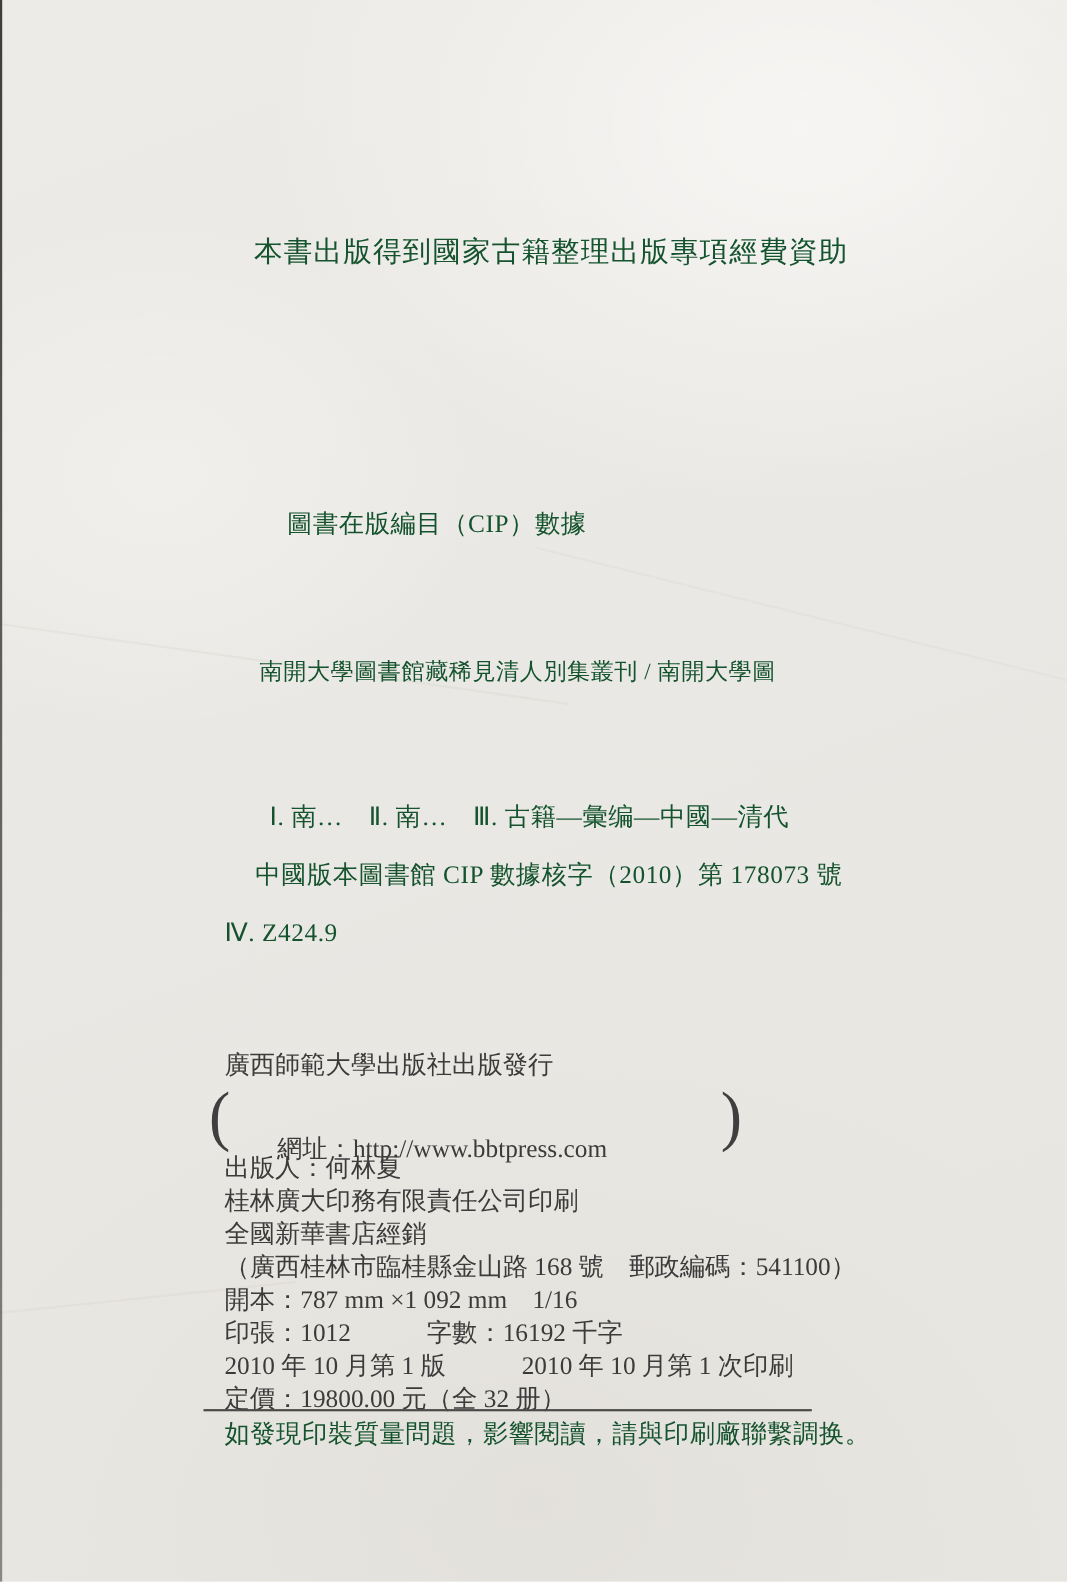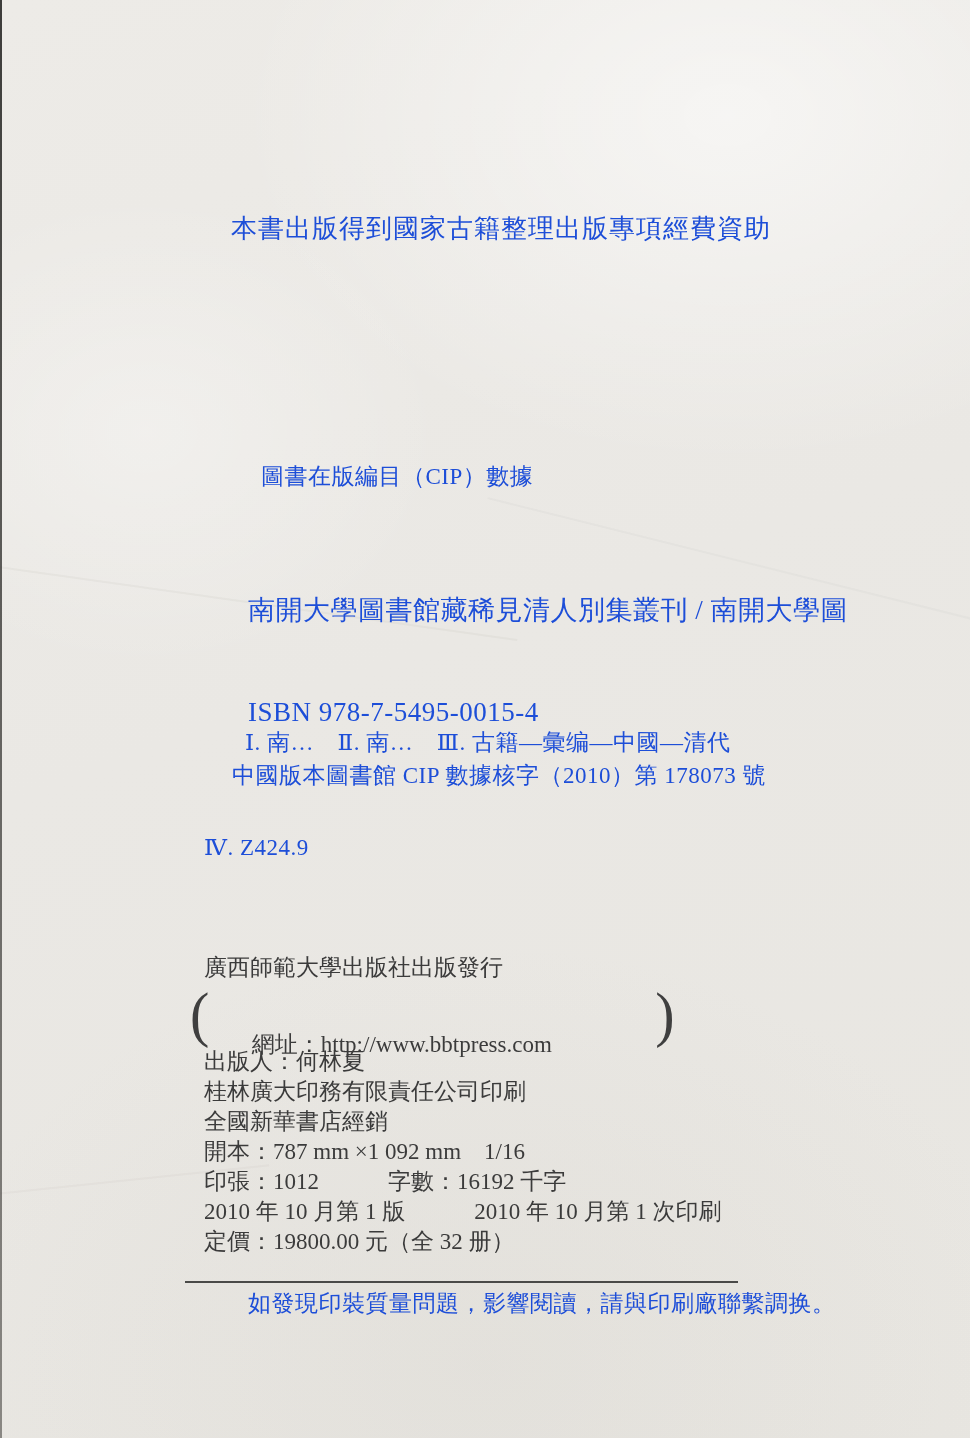"本書出版得到國家古籍整理出版專項經費資助" .txt { color: #1d4ed8 -> #14532d; font-family: none -> Liberation Serif, serif }
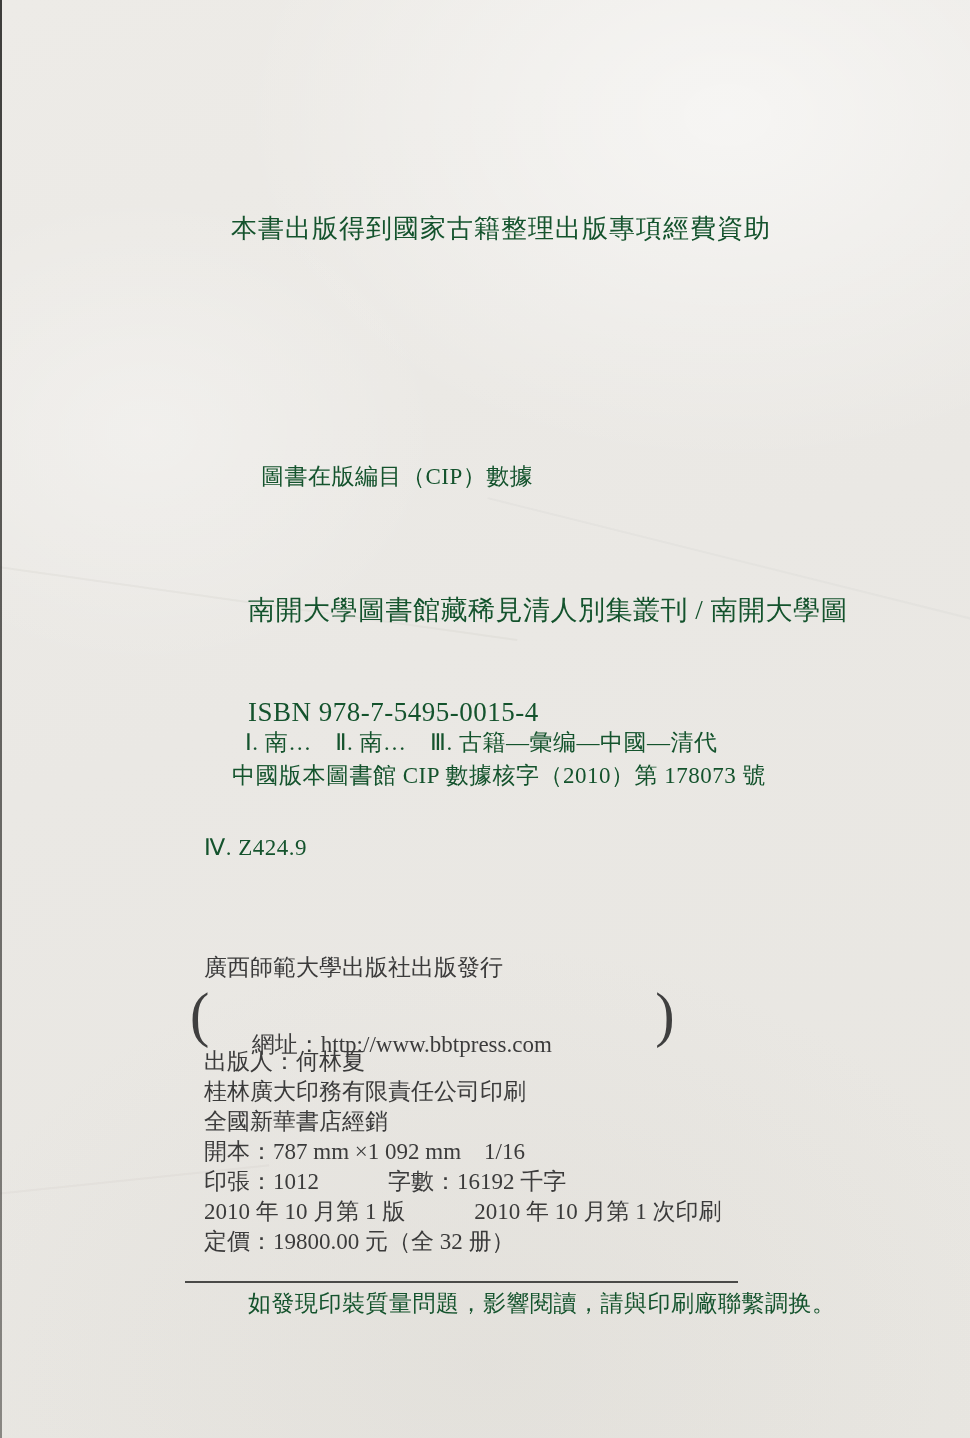"南開大學圖書館藏稀見清人別集叢刊 / 南開大學圖" .cip-title { font-size: 27px -> 21px; left: 220px -> 208px }
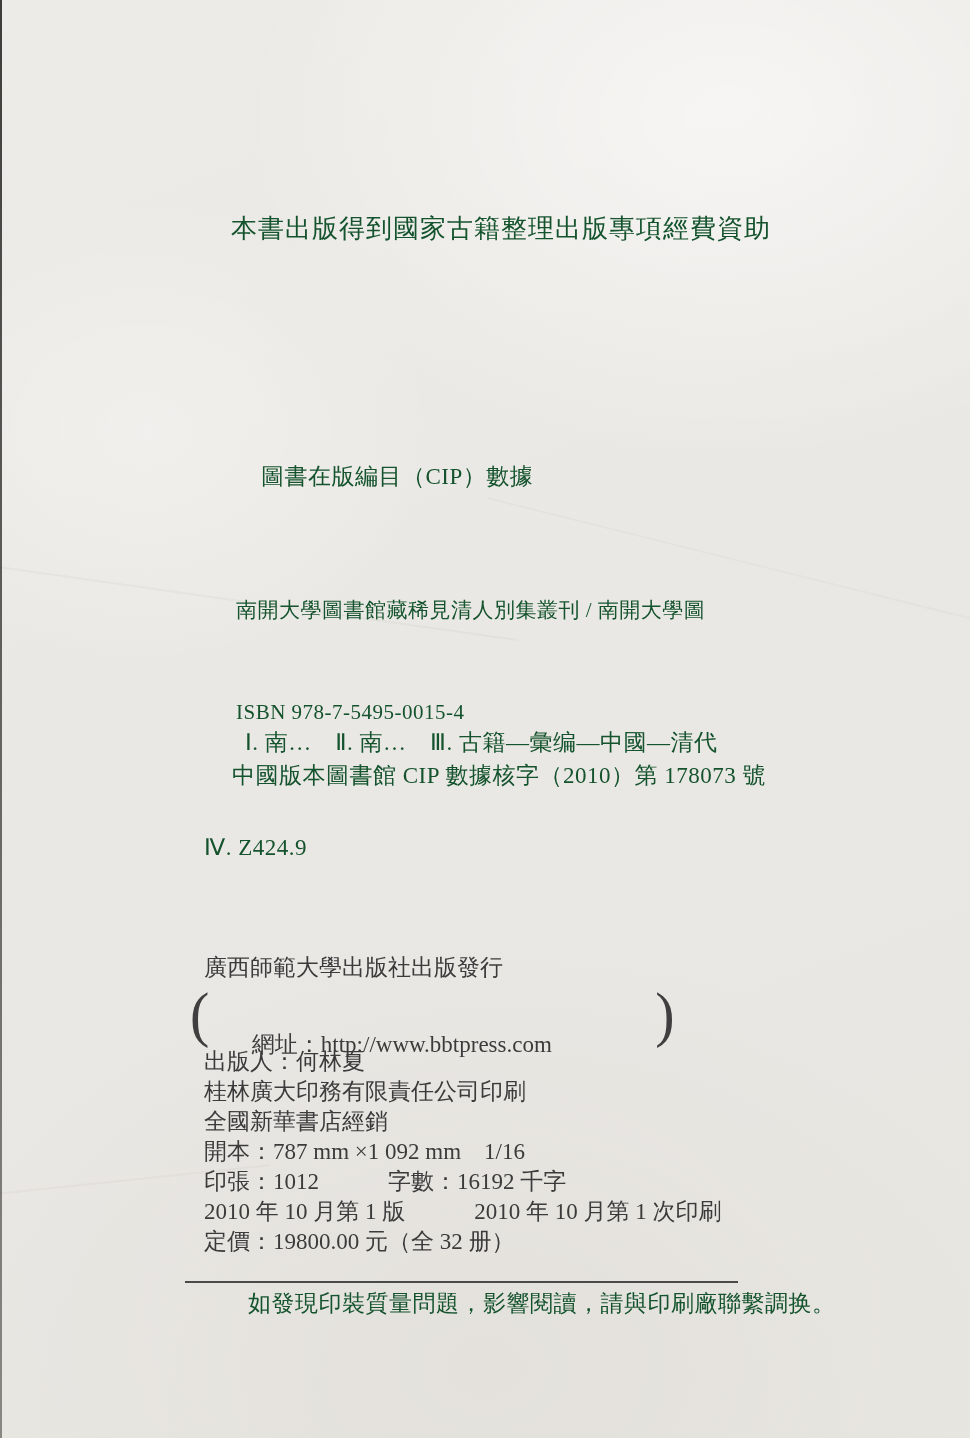"ISBN 978-7-5495-0015-4" div.line { html: <div>ISBN 978-7-5495-0015-4</div> -> none }
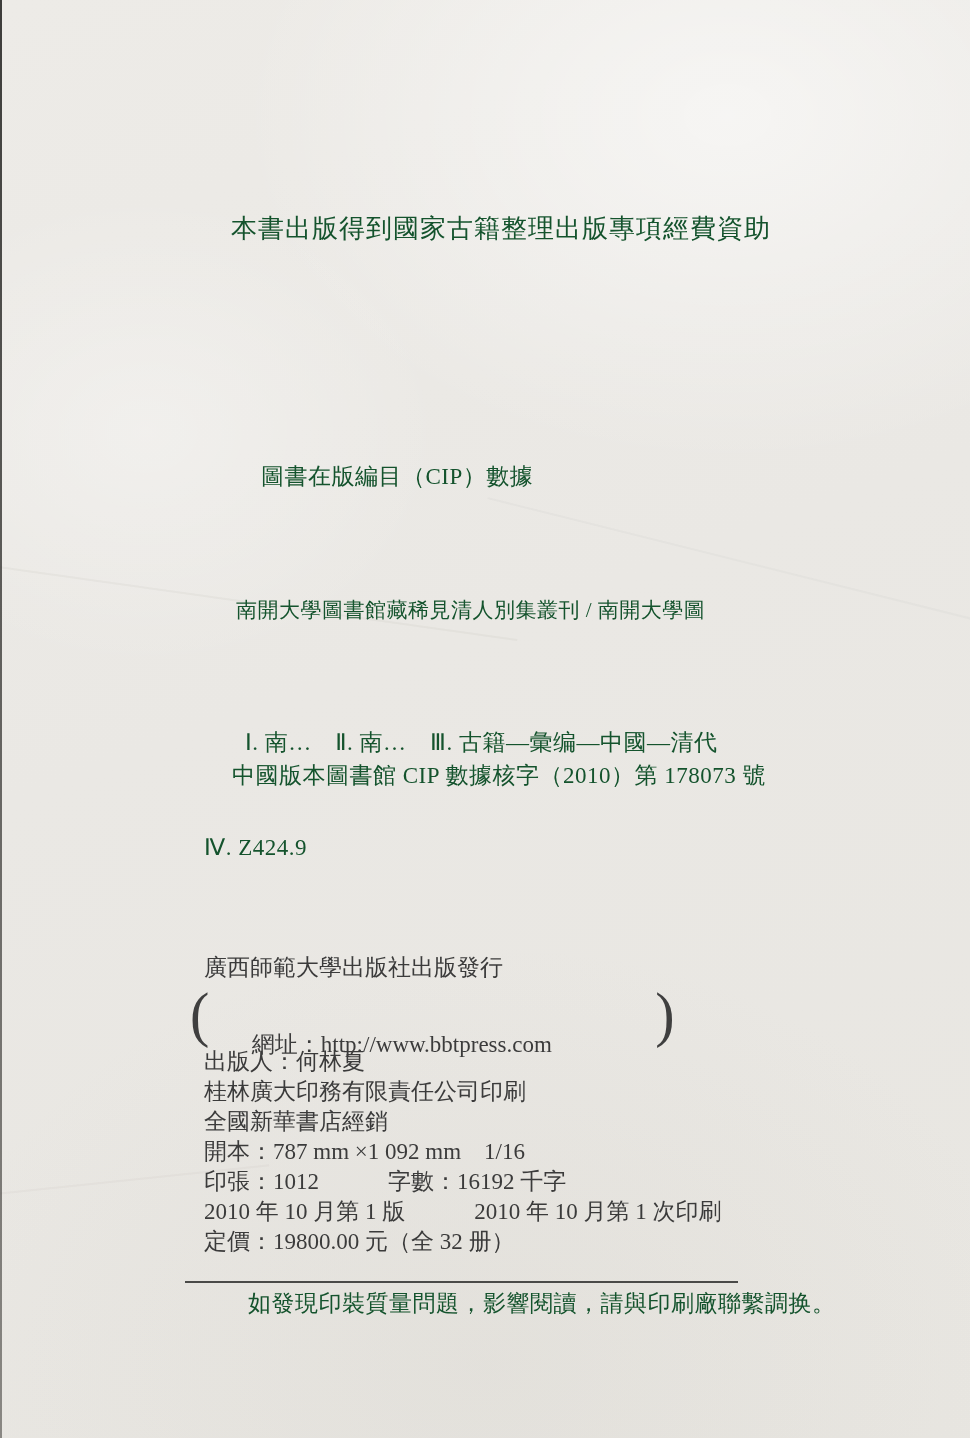"中國版本圖書館 CIP 數據核字（2010）第 178073 號" .cip-record { top: 760px -> 780px }
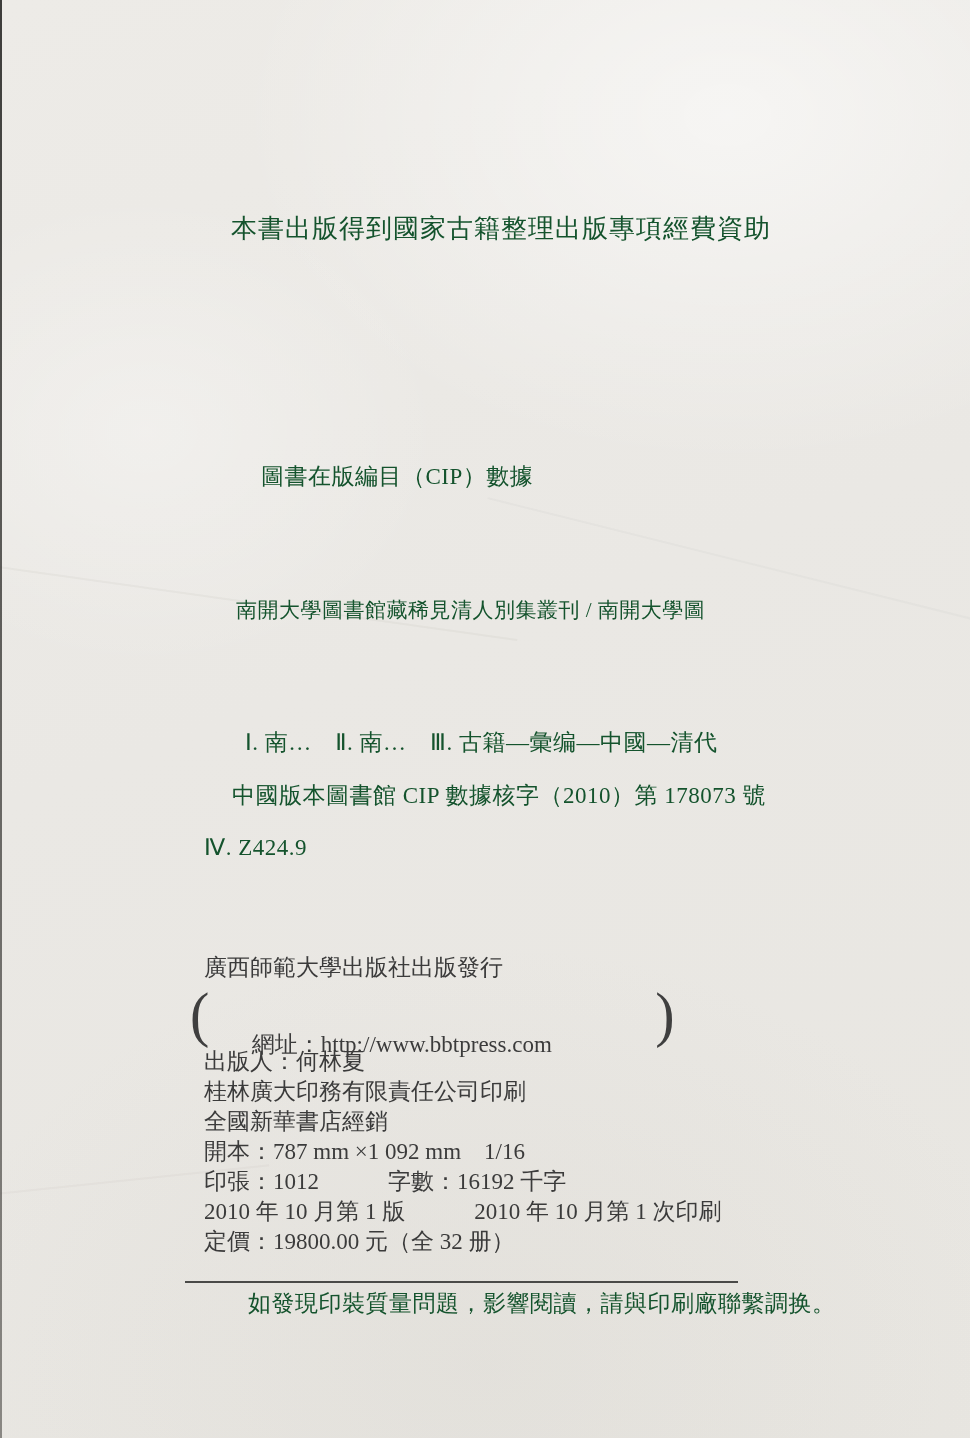"（廣西桂林市臨桂縣金山路 168 號 郵政編碼：541100）" div.line { html: none -> <div>（廣西桂林市臨桂縣金山路 168 號 郵政編碼：541100）</div> }
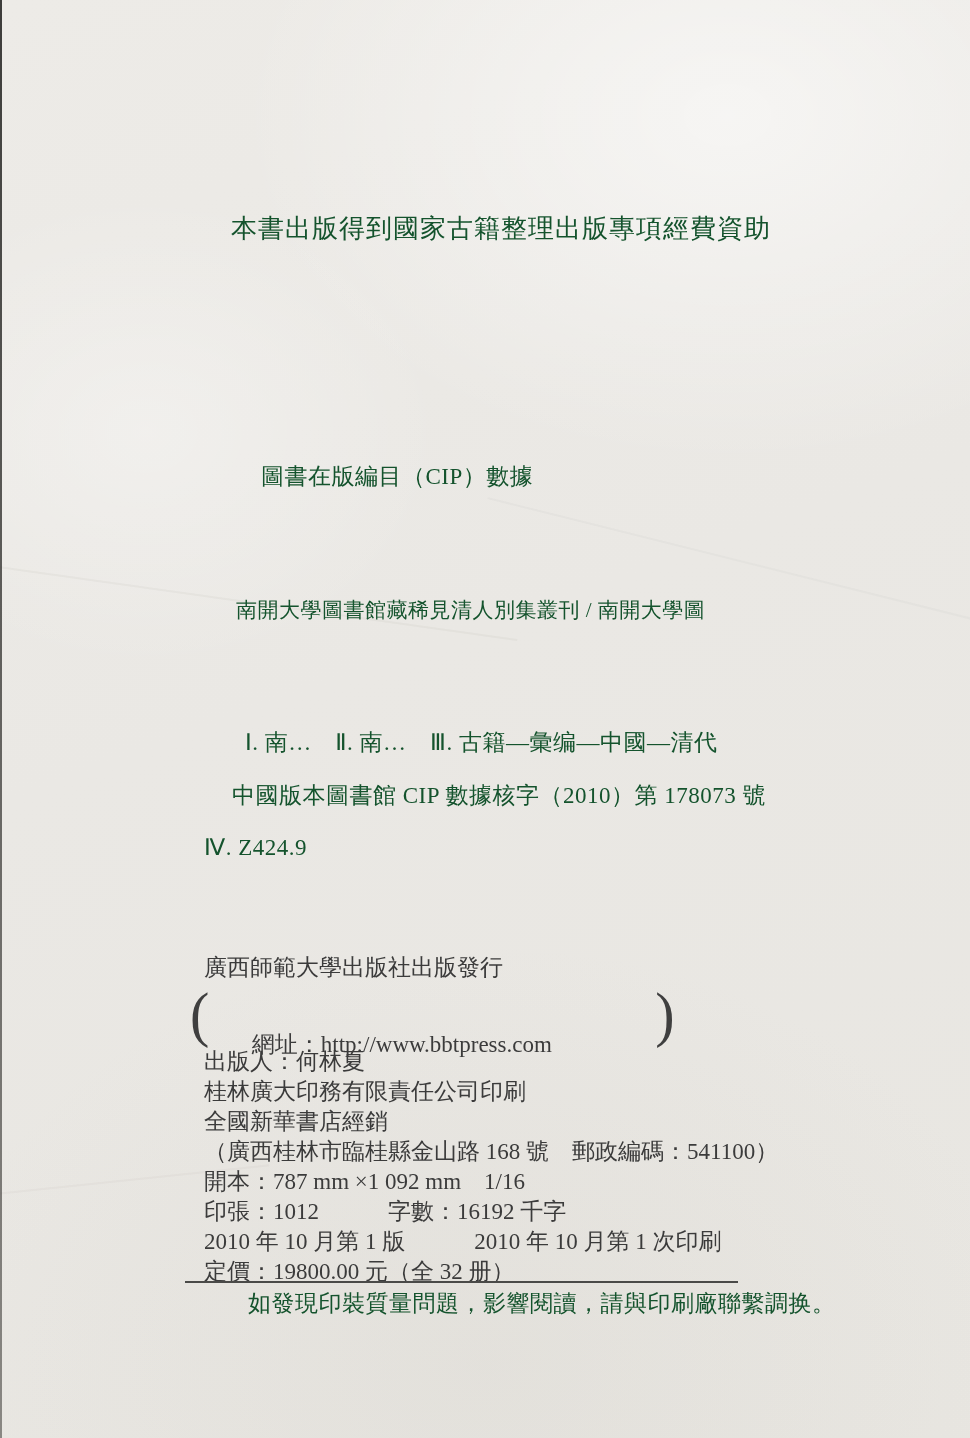"如發現印裝質量問題，影響閱讀，請與印刷廠聯繫調换。" .notice-line { margin-left: 44px -> none }
